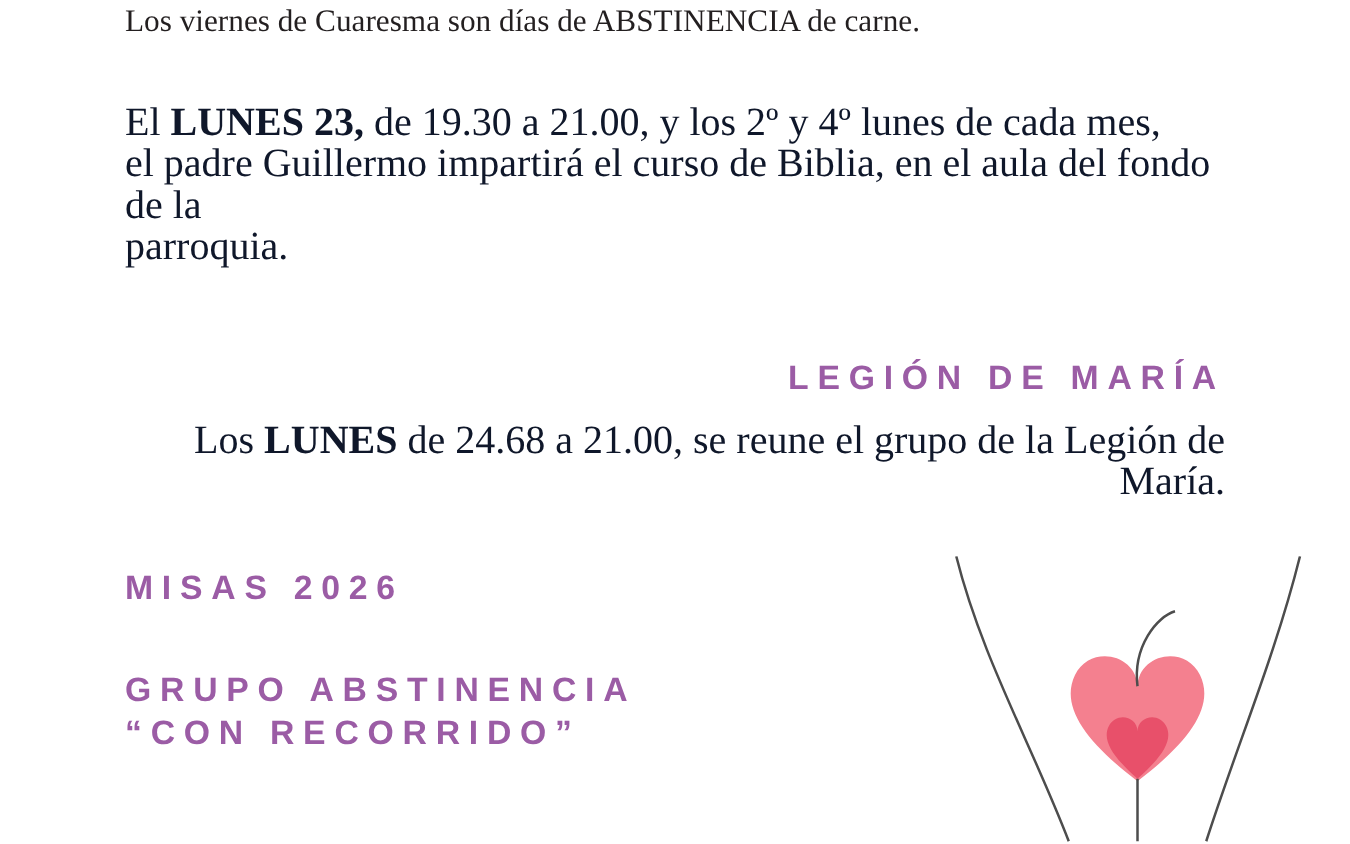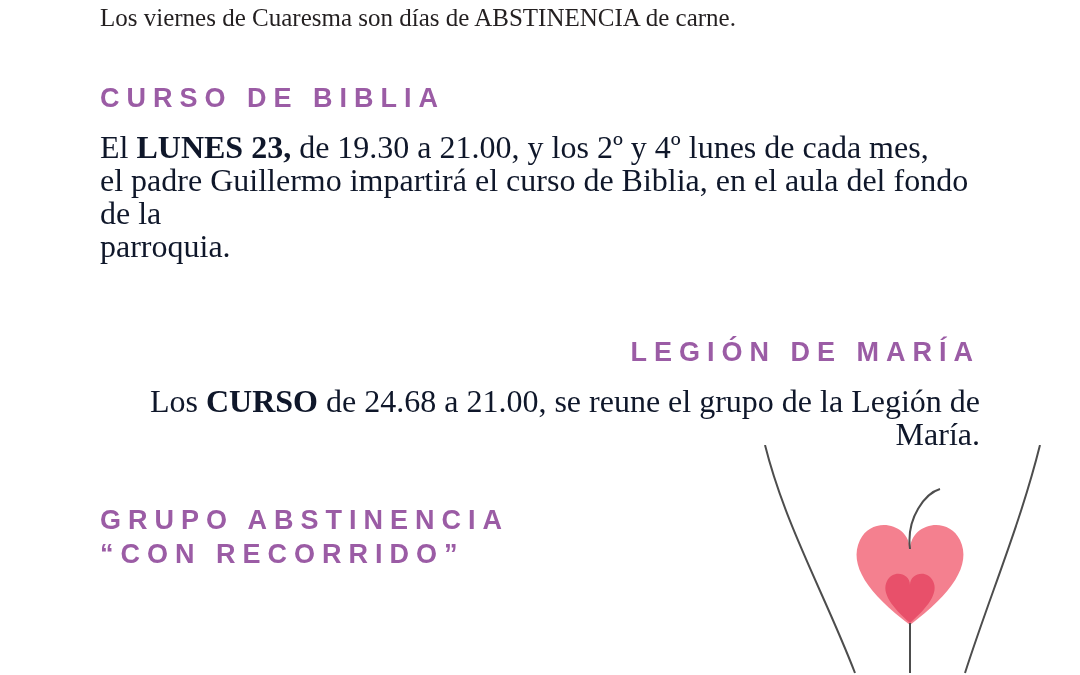"CURSO DE BIBLIA" h2.heading { html: <h2>CURSO DE BIBLIA</h2> -> none }
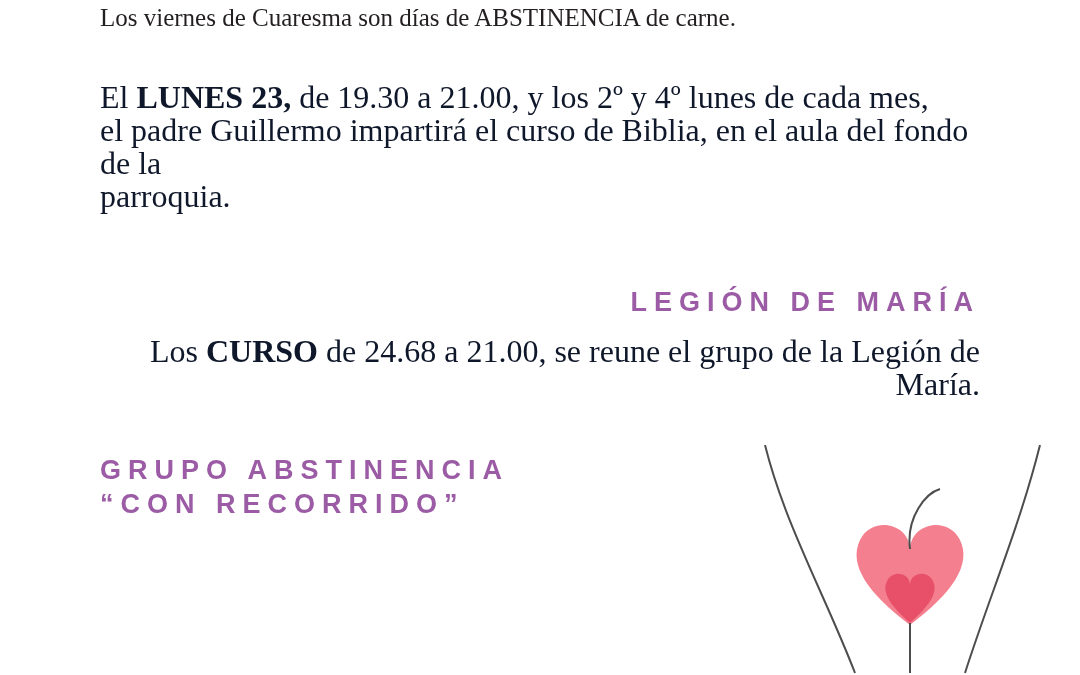"CURSO" b { text: CURSO -> LUNES }
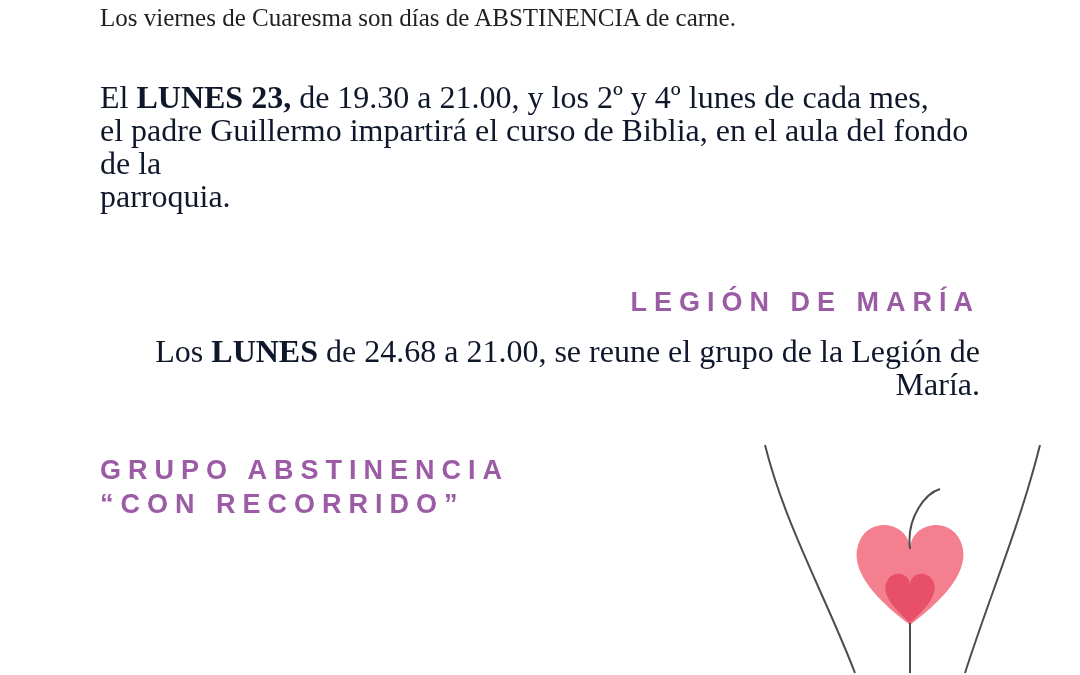"MISAS 2026" h2.heading { html: none -> <h2>MISAS 2026</h2> }
